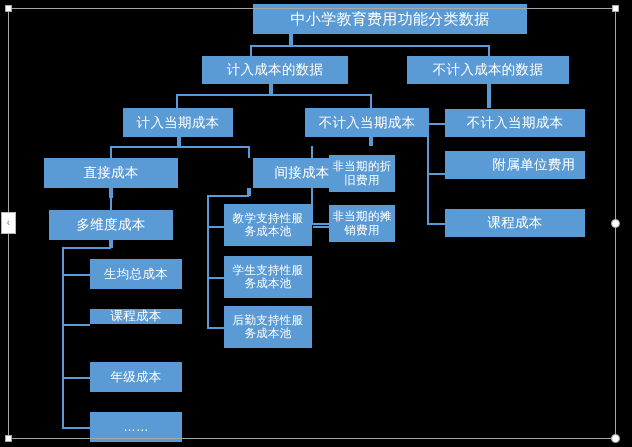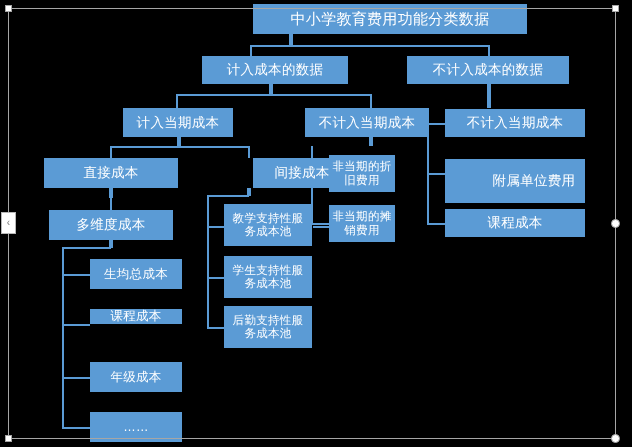"附属单位费用" div.node { height: 44px -> 28px; top: 159px -> 151px }
